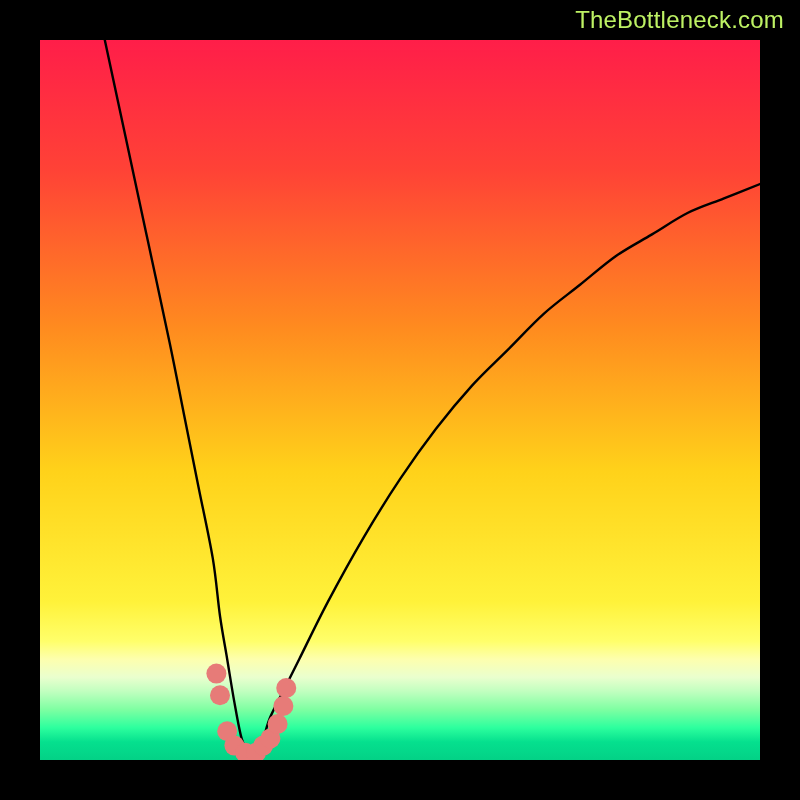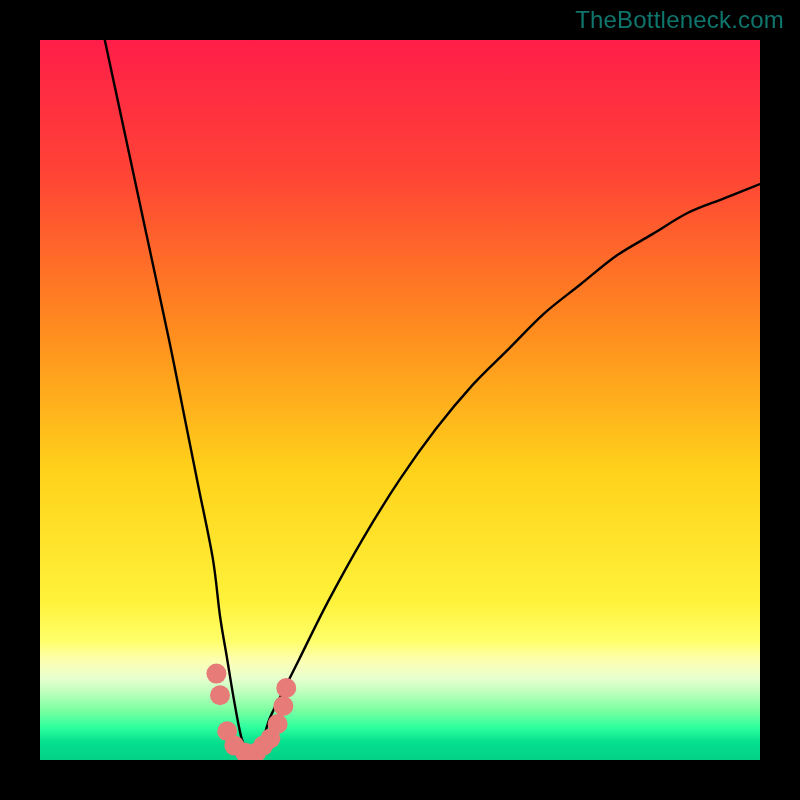"TheBottleneck.com" .watermark { color: #0f766e -> #bef264 }
